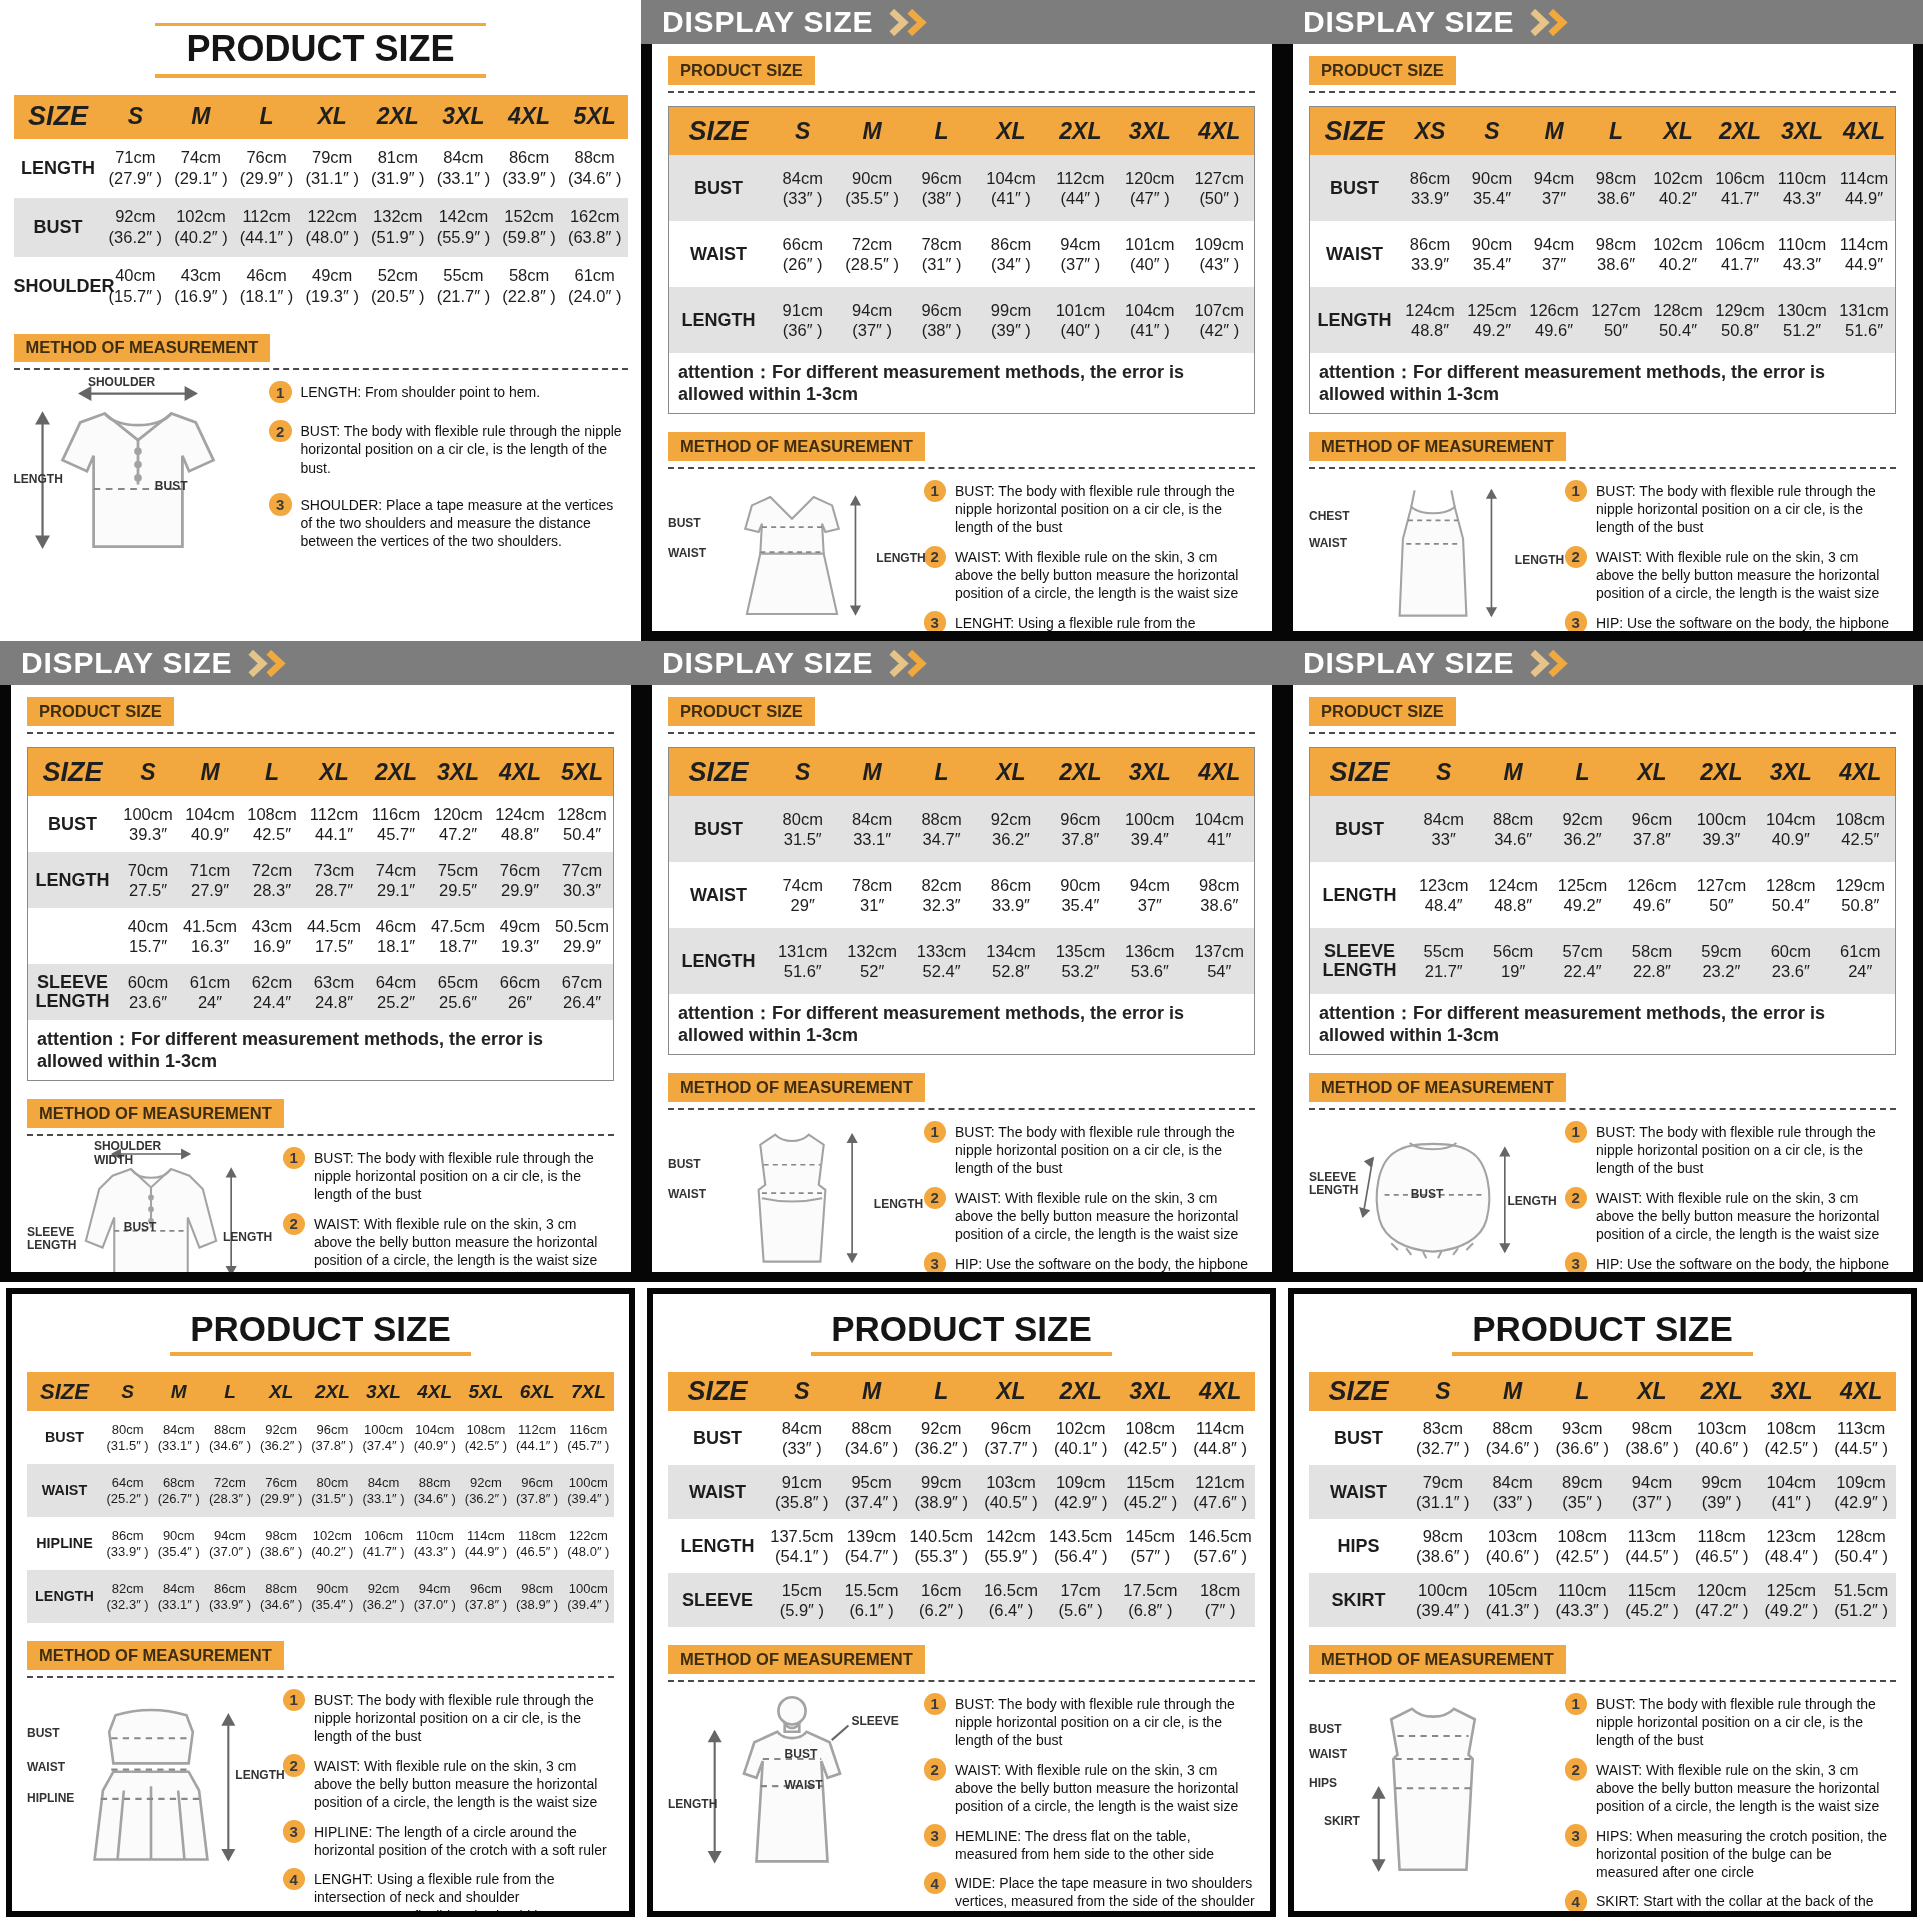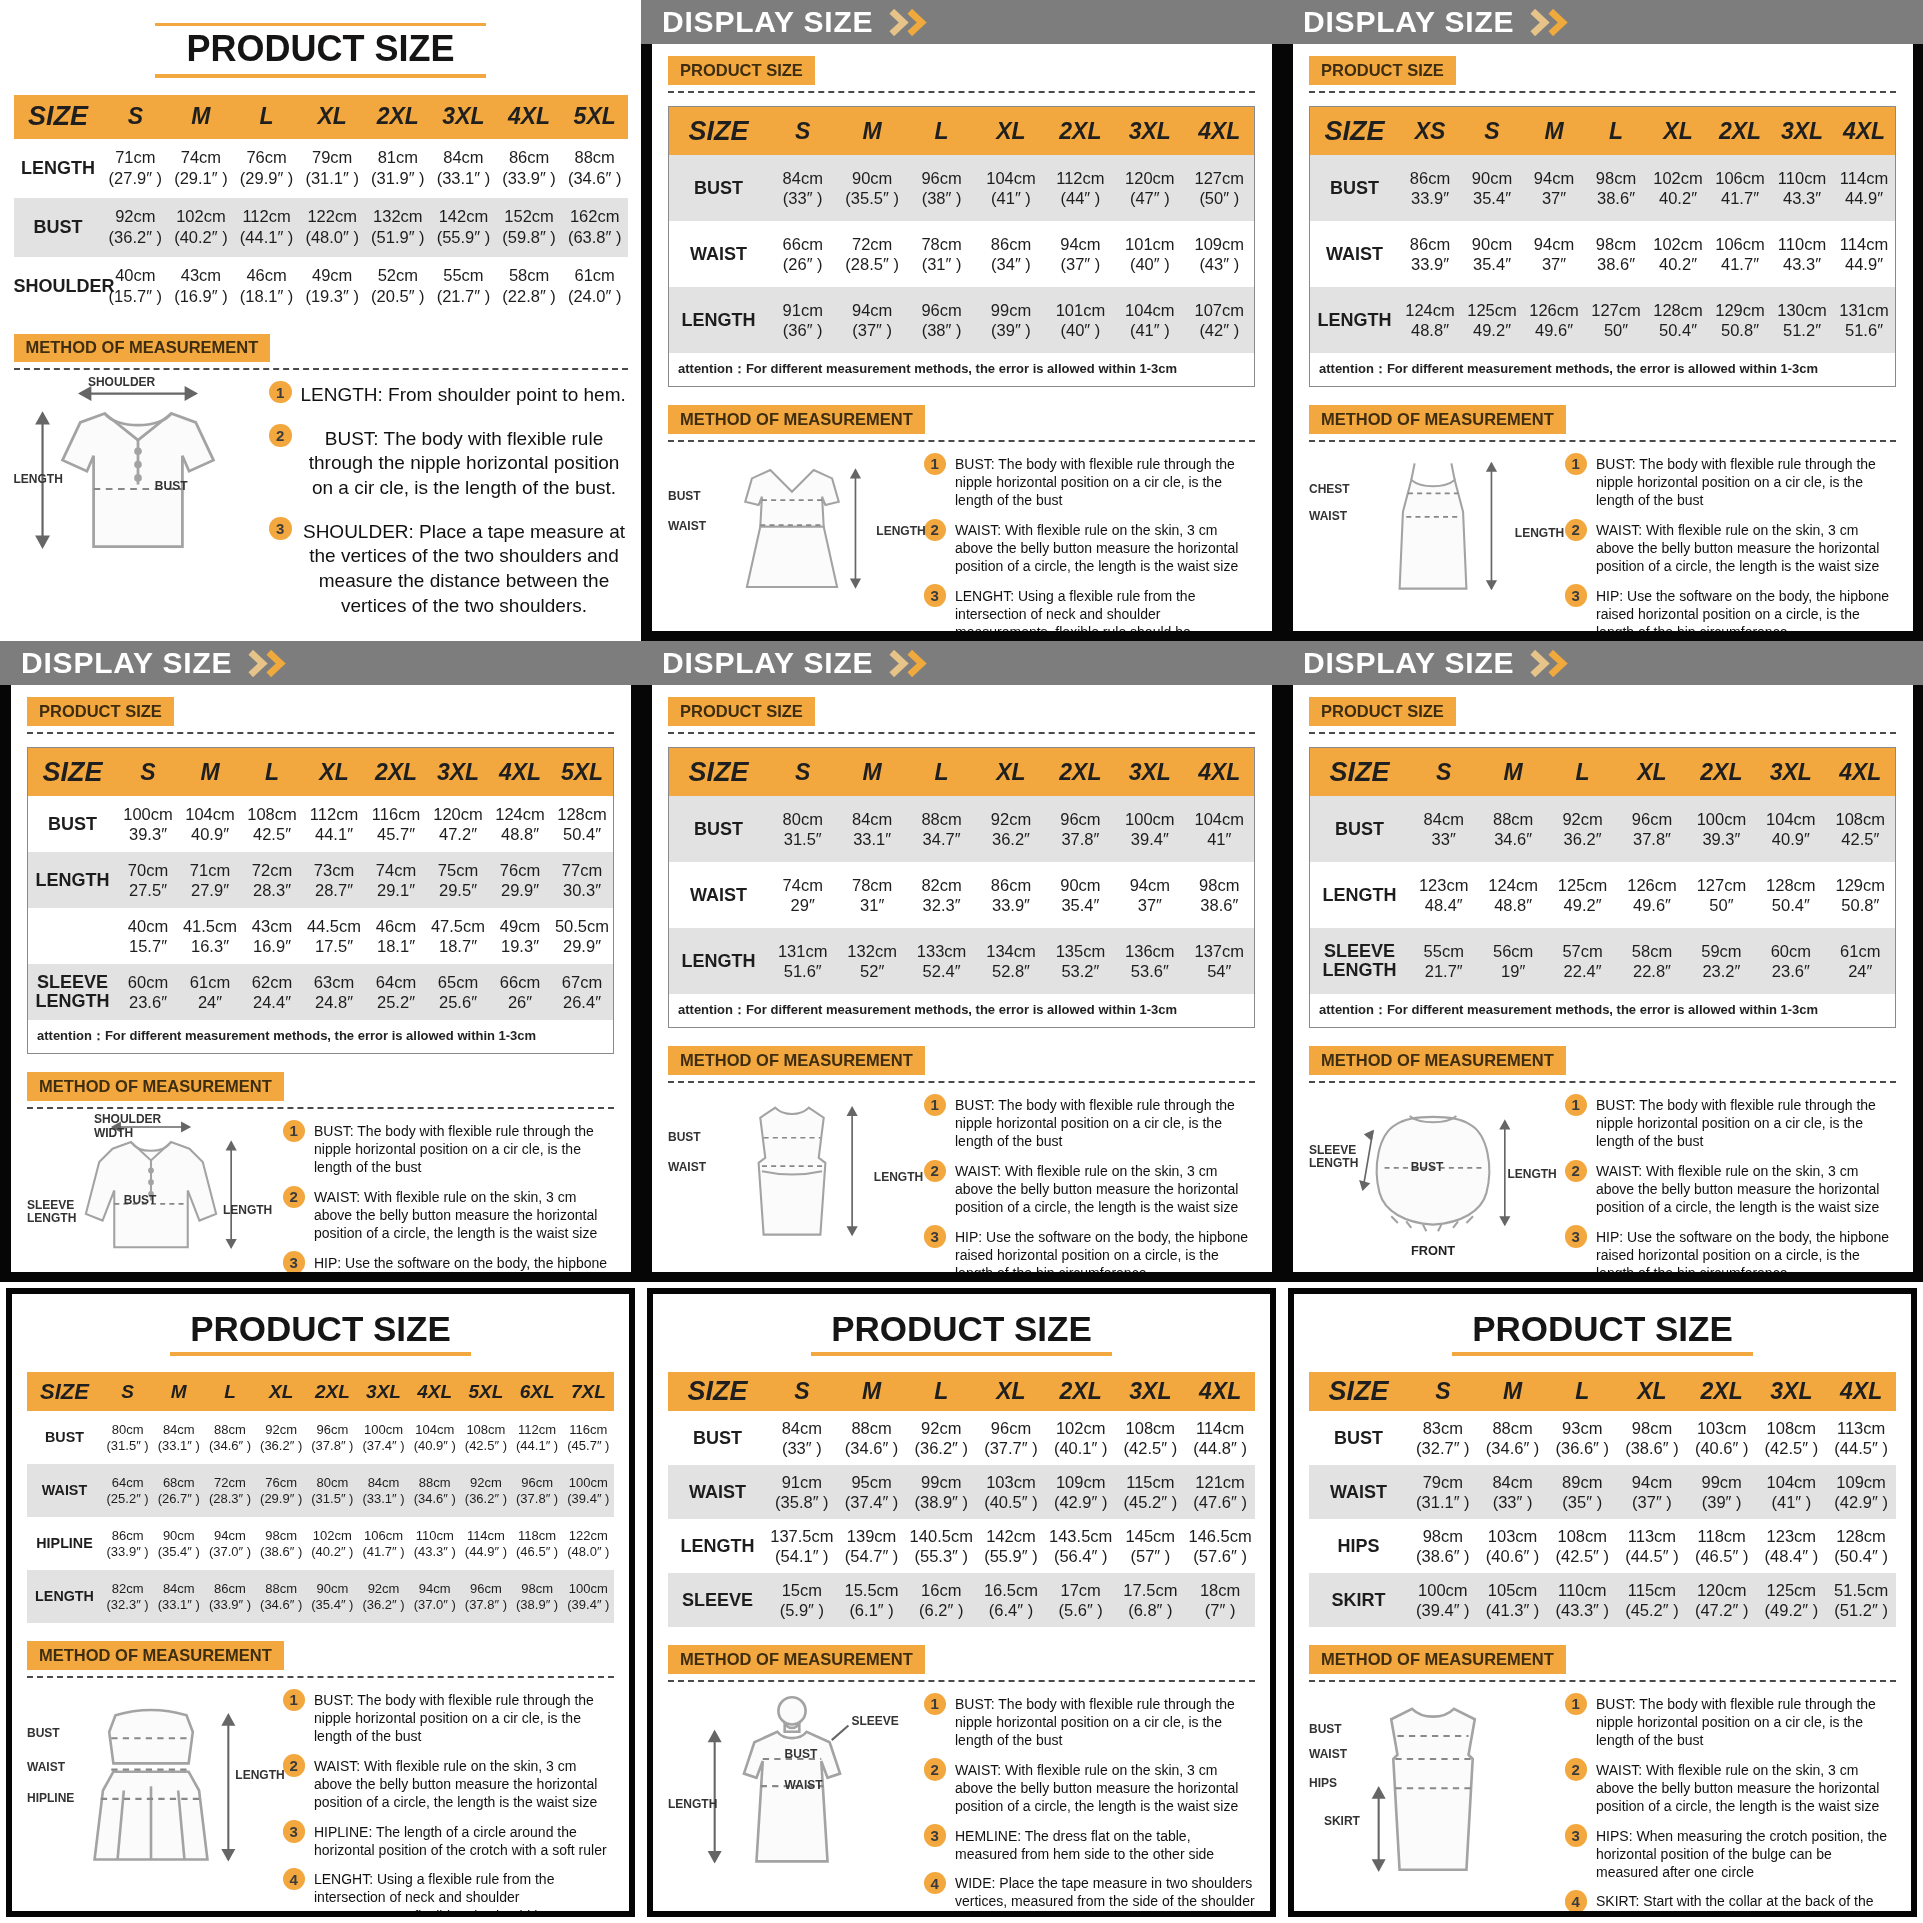"attention：For different measurement" .attention { font-size: 13px -> 18px }
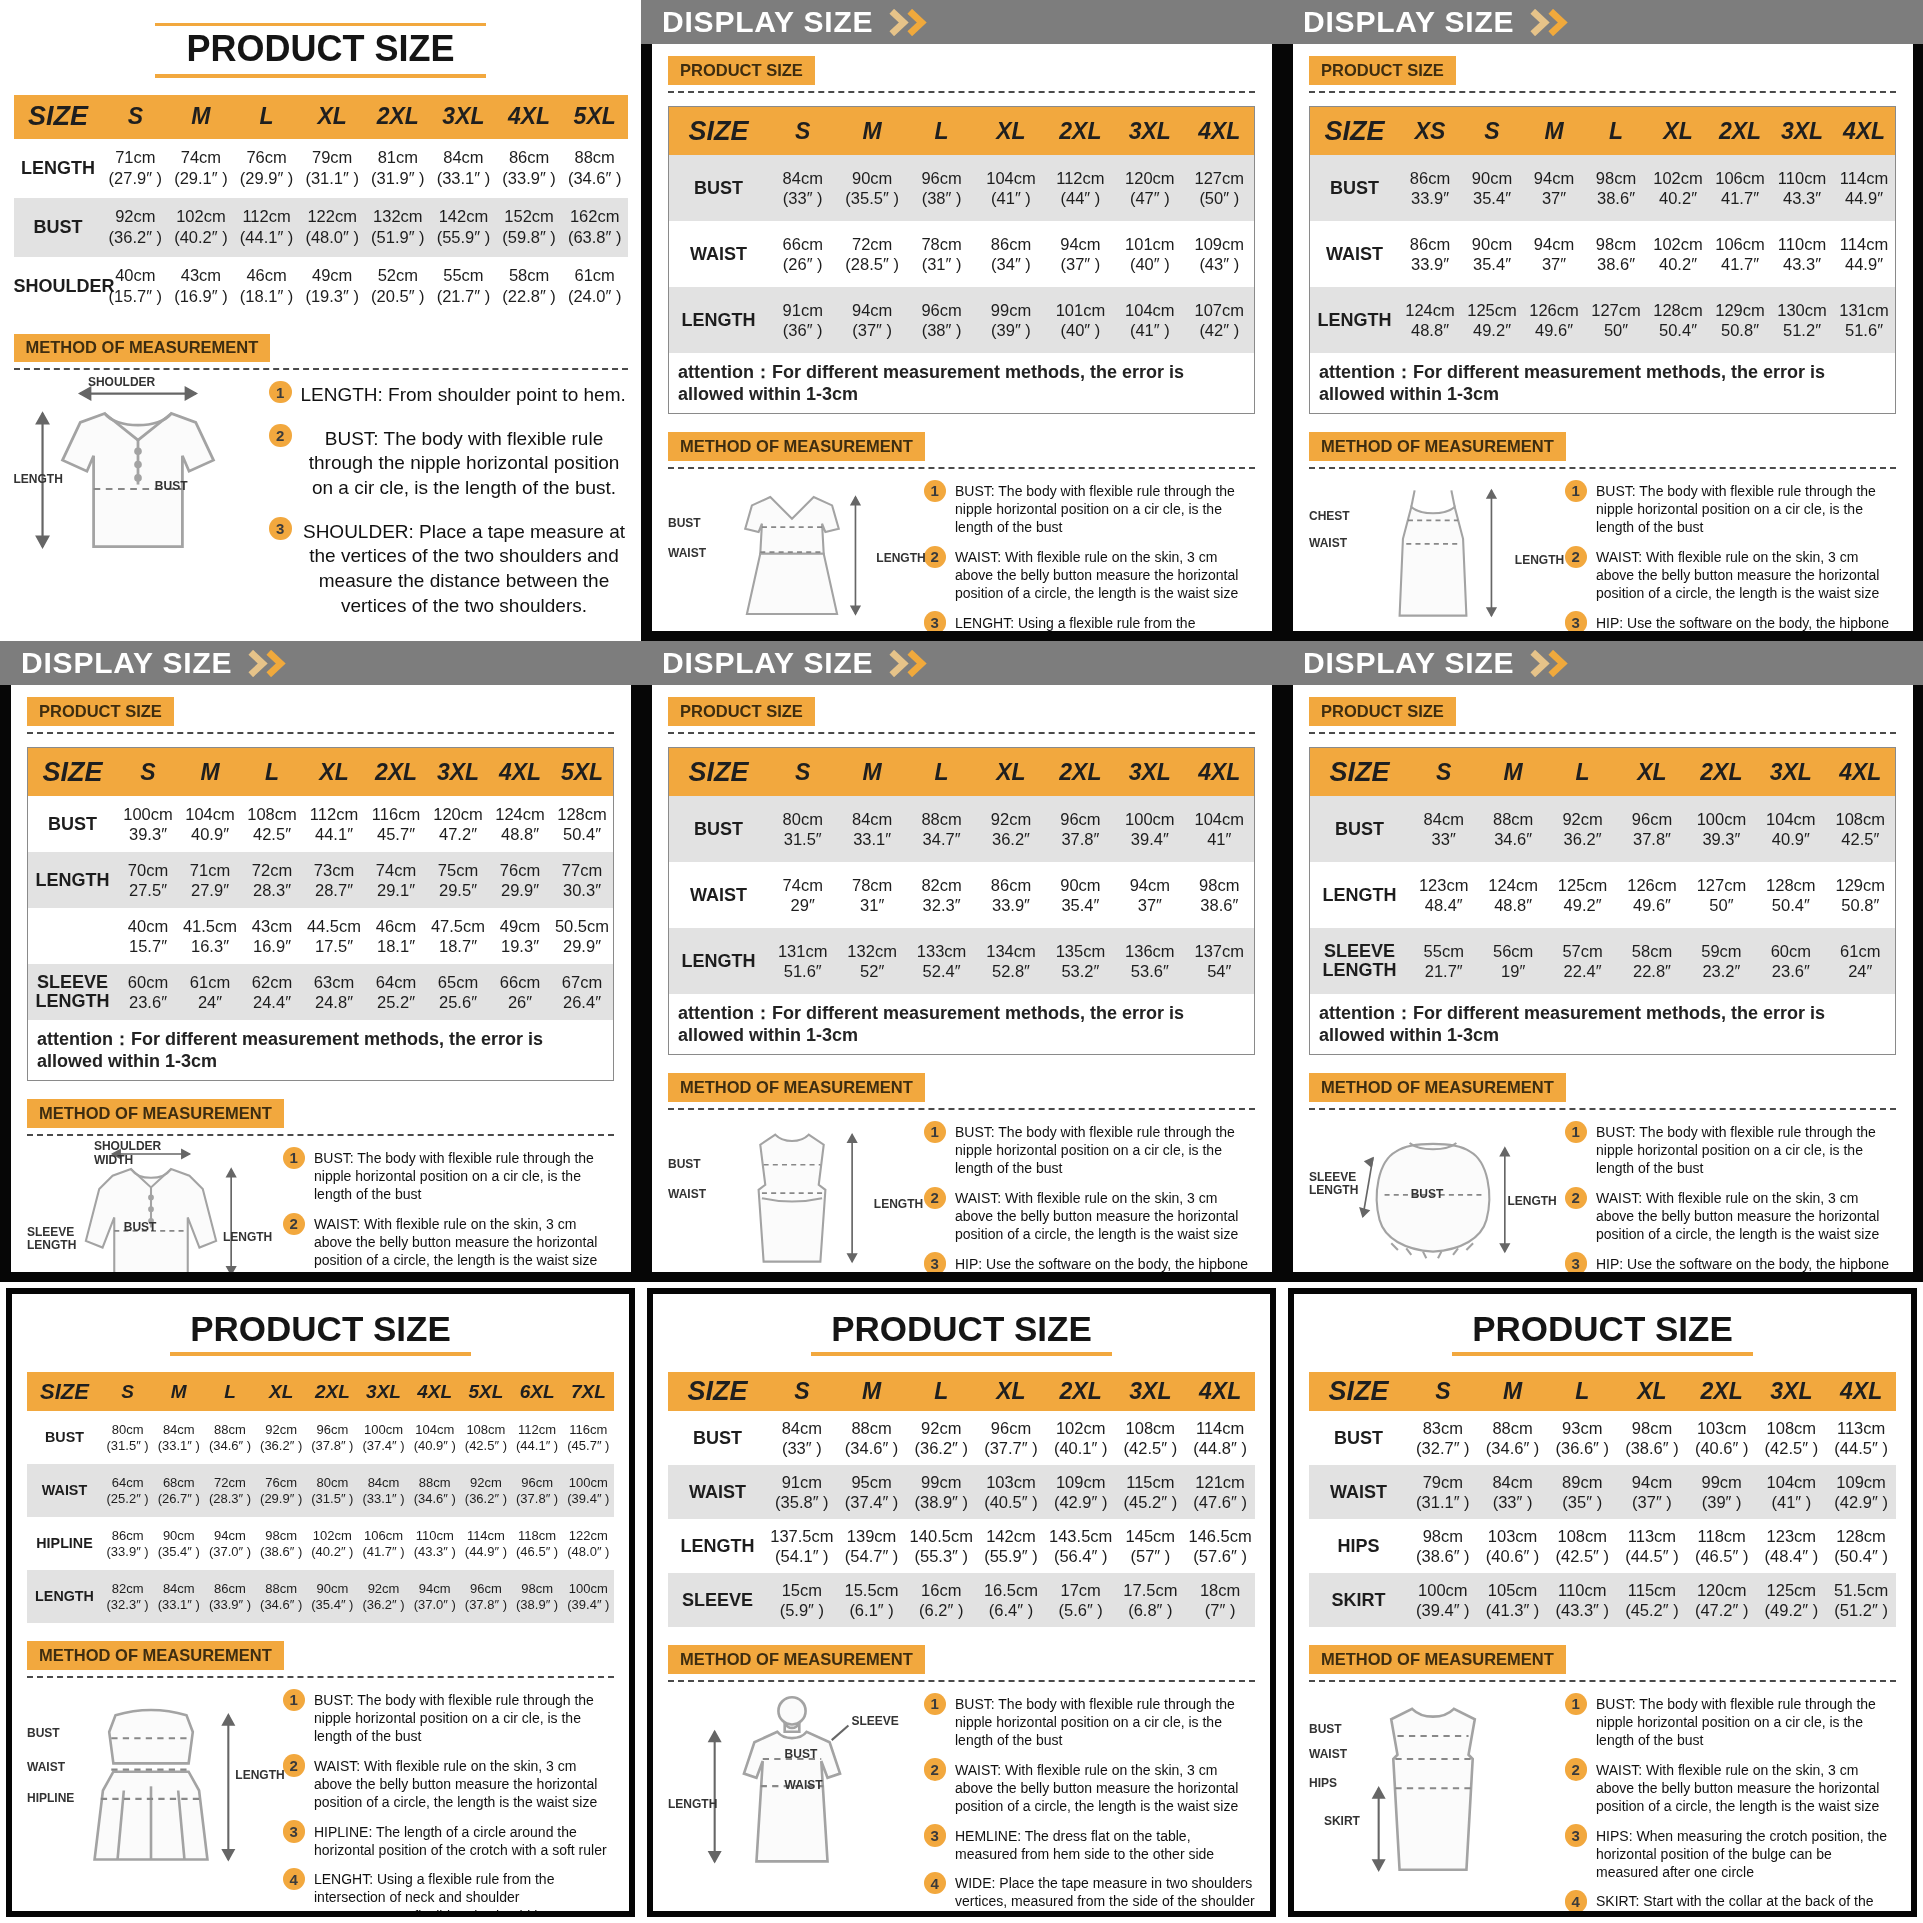"LENGTH: From shoulder point to" .panel-plain .item-text { font-size: 19px -> 14px; text-align: center -> none }
